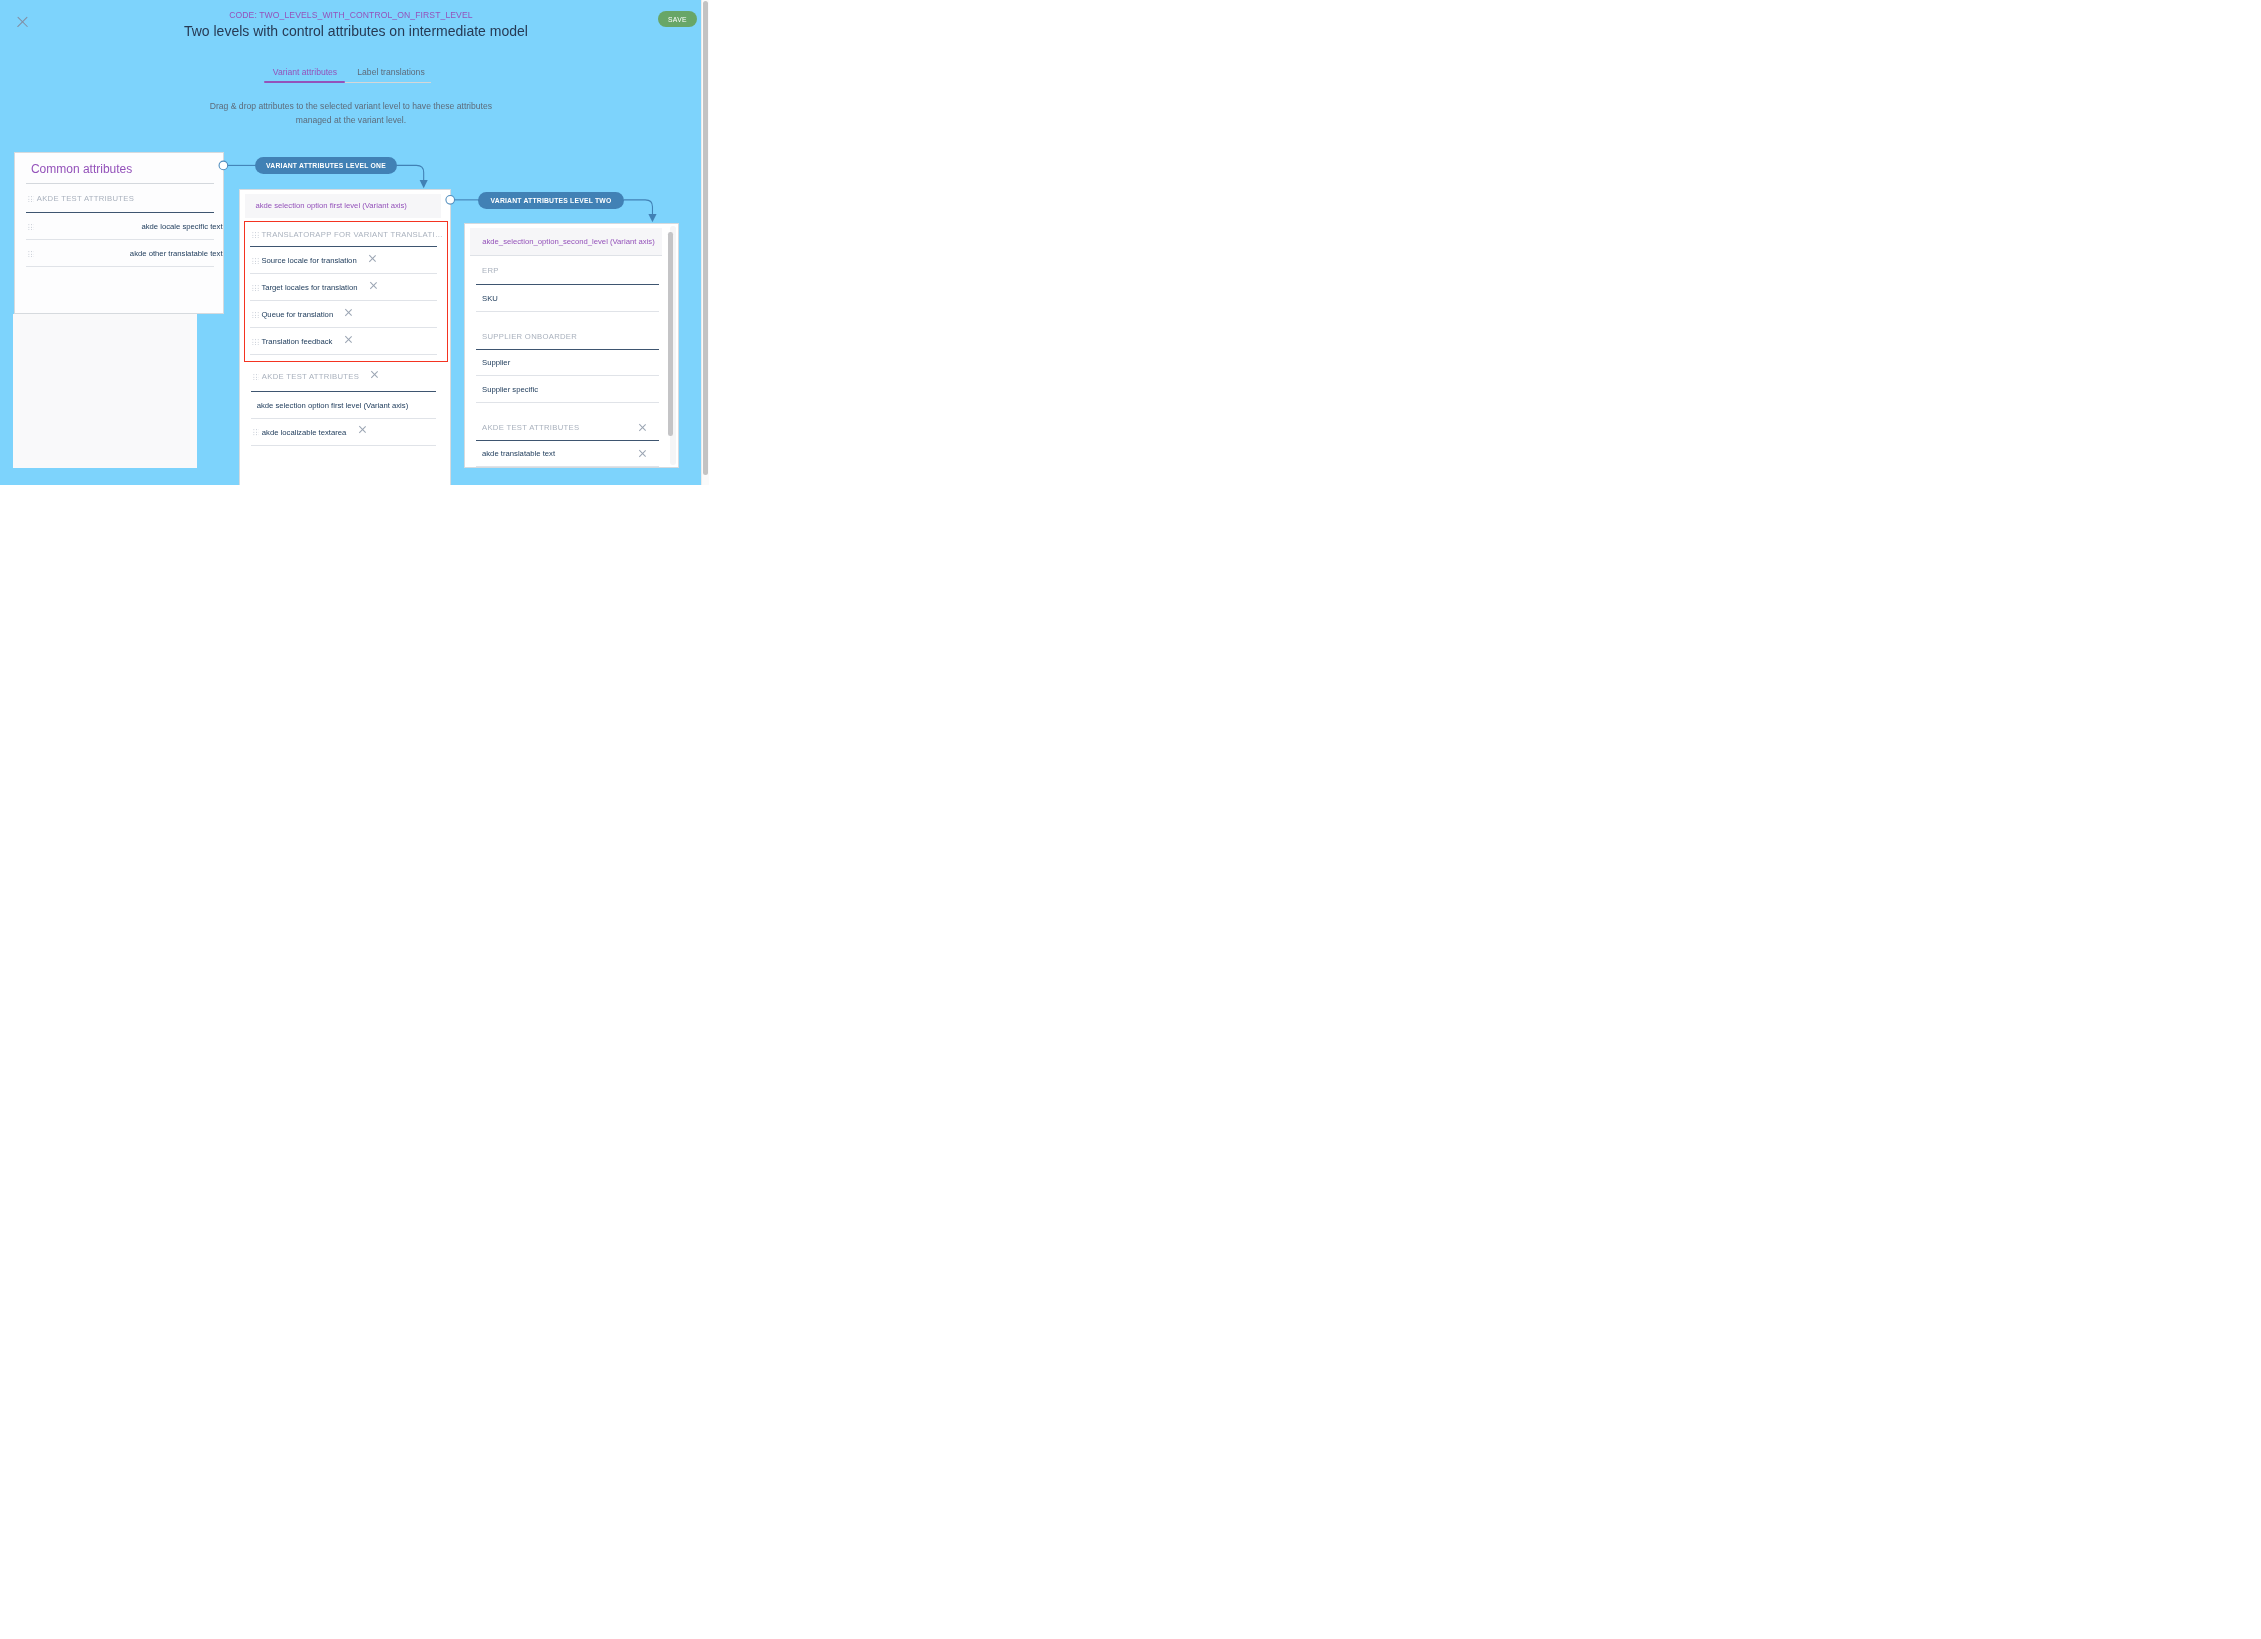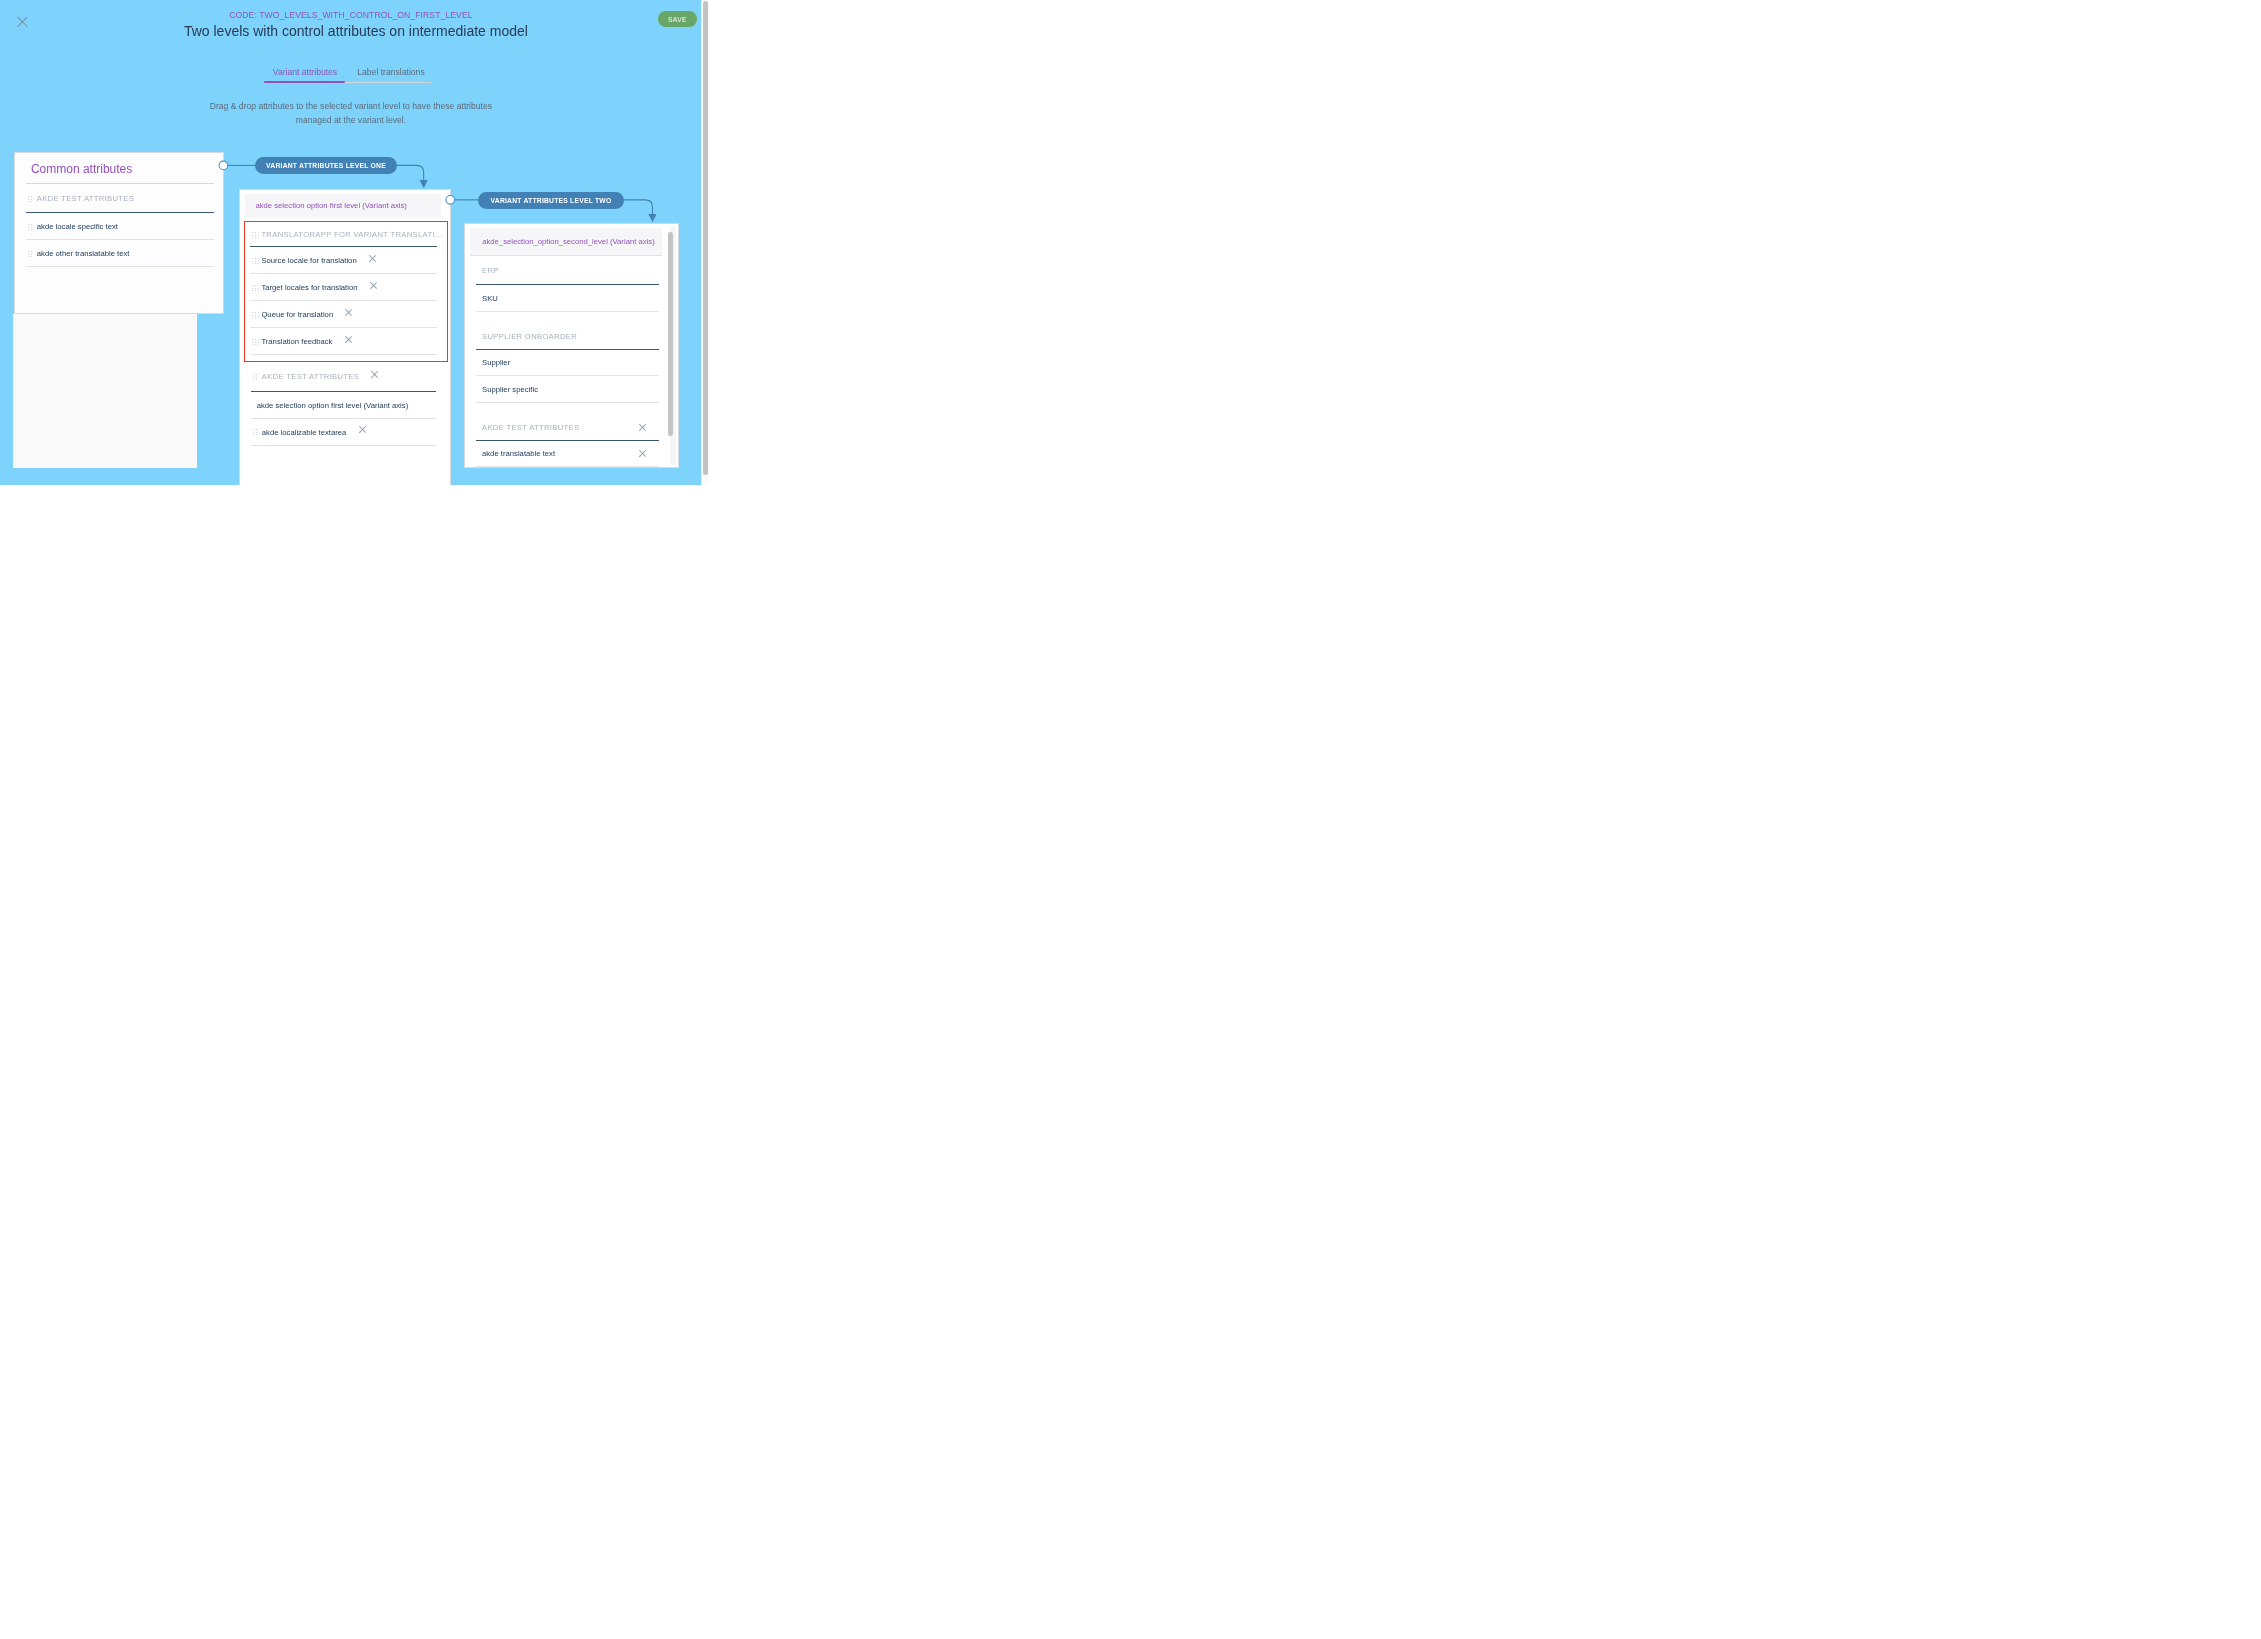"akde locale specific text" .lc-item { justify-content: none -> space-between }
